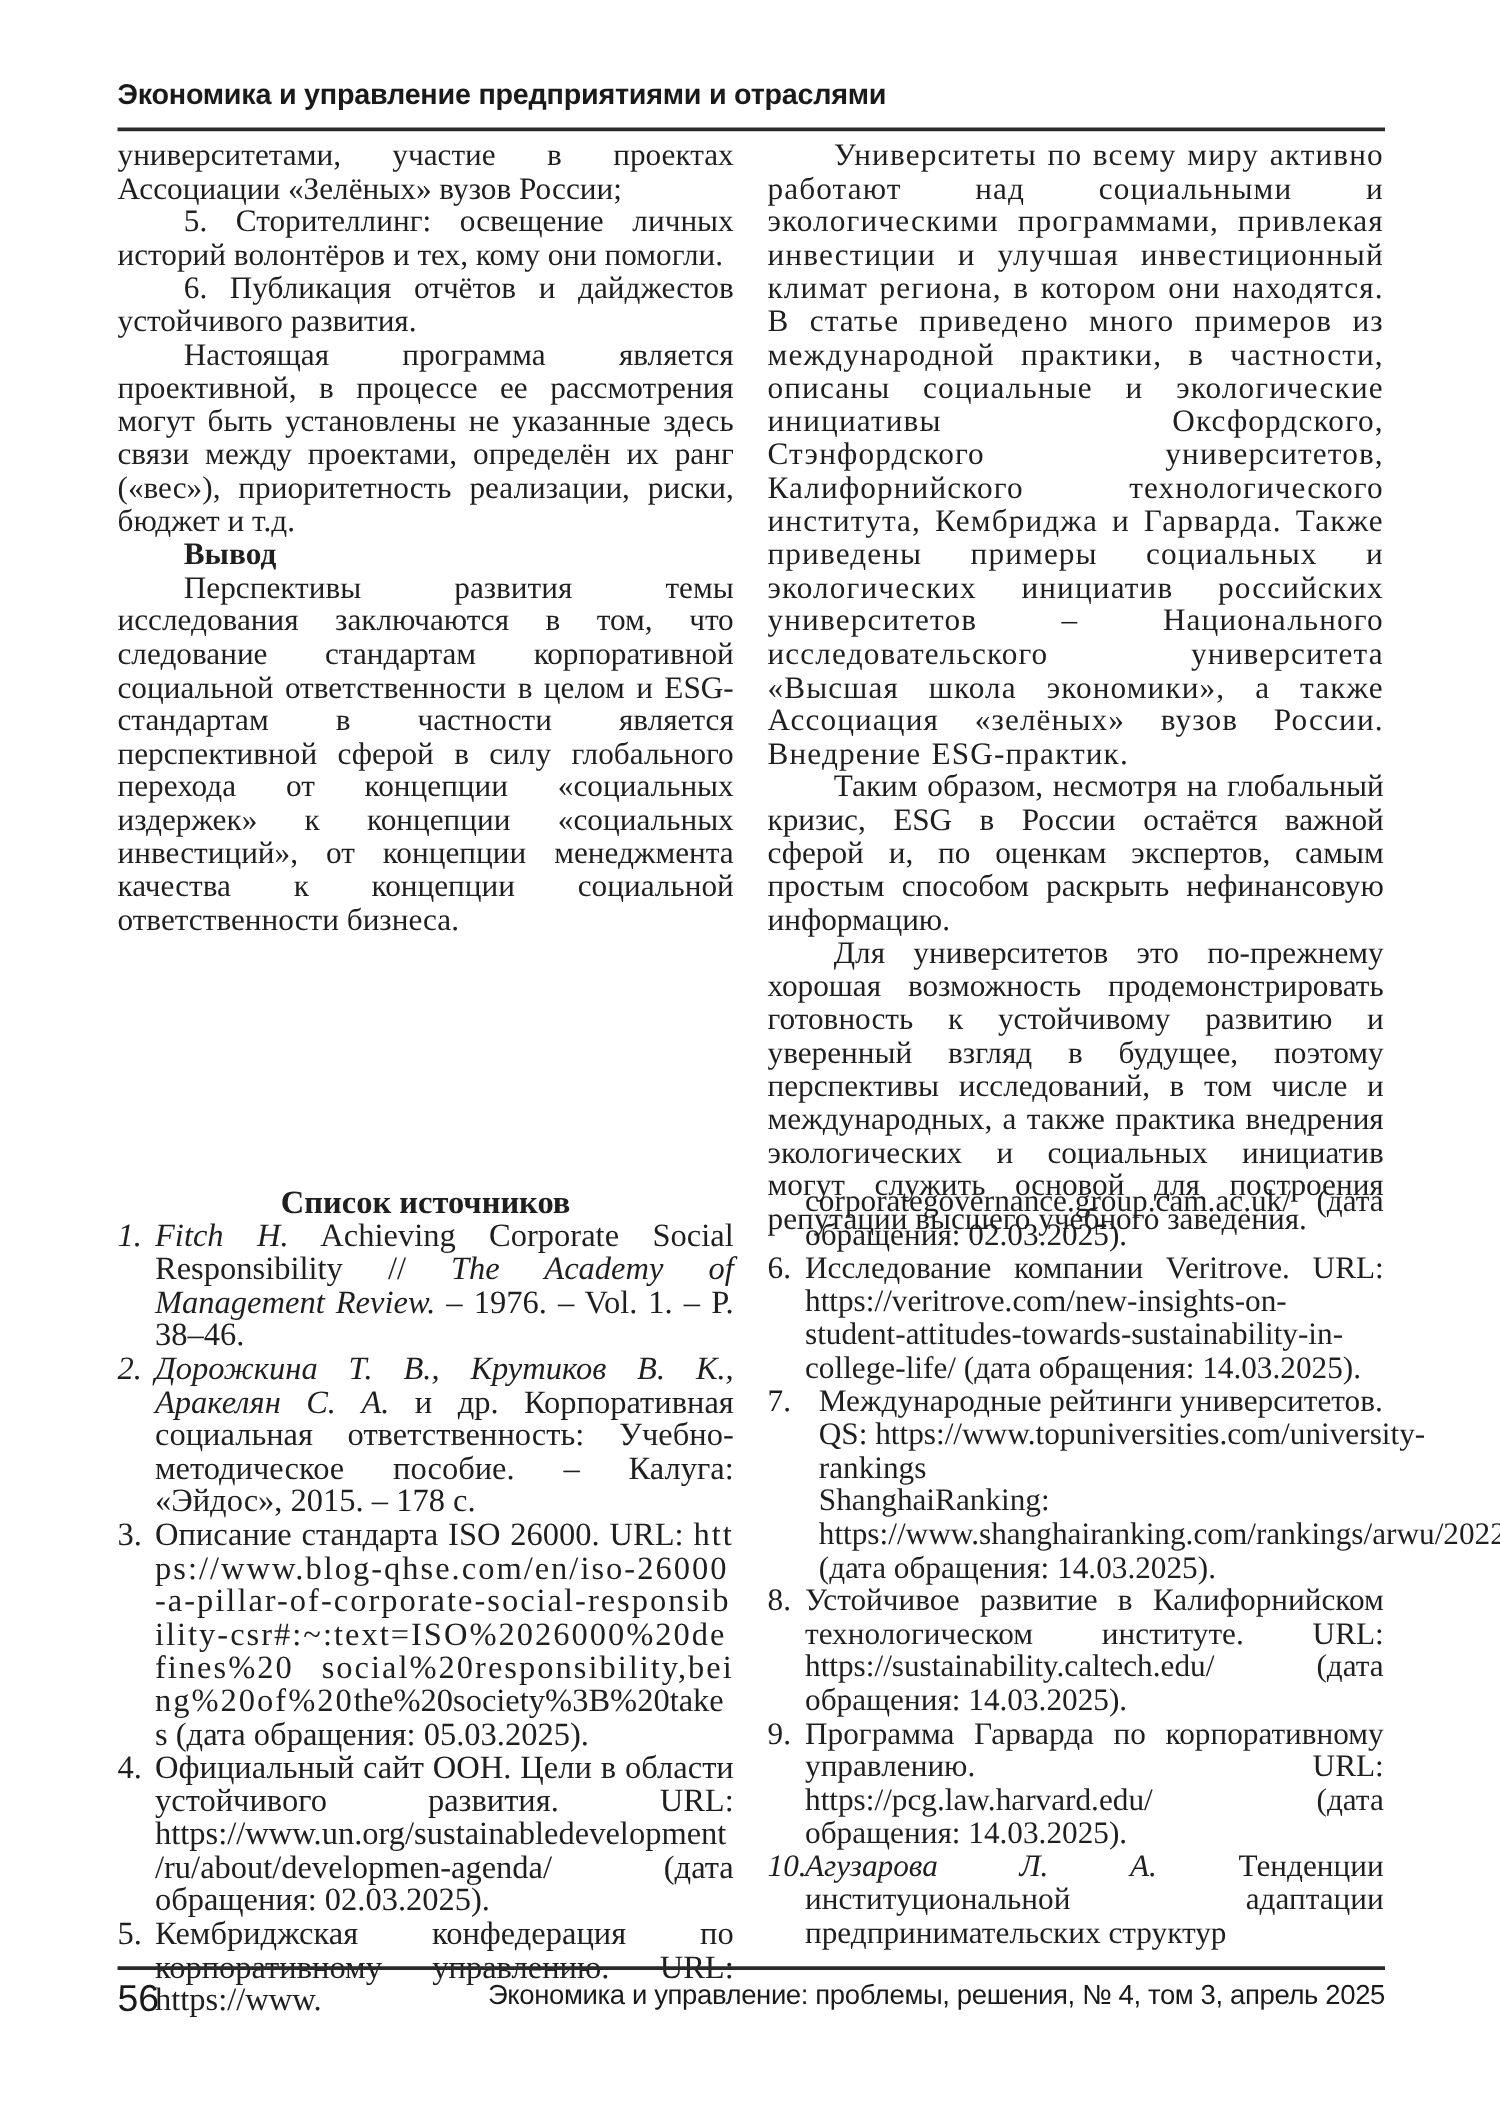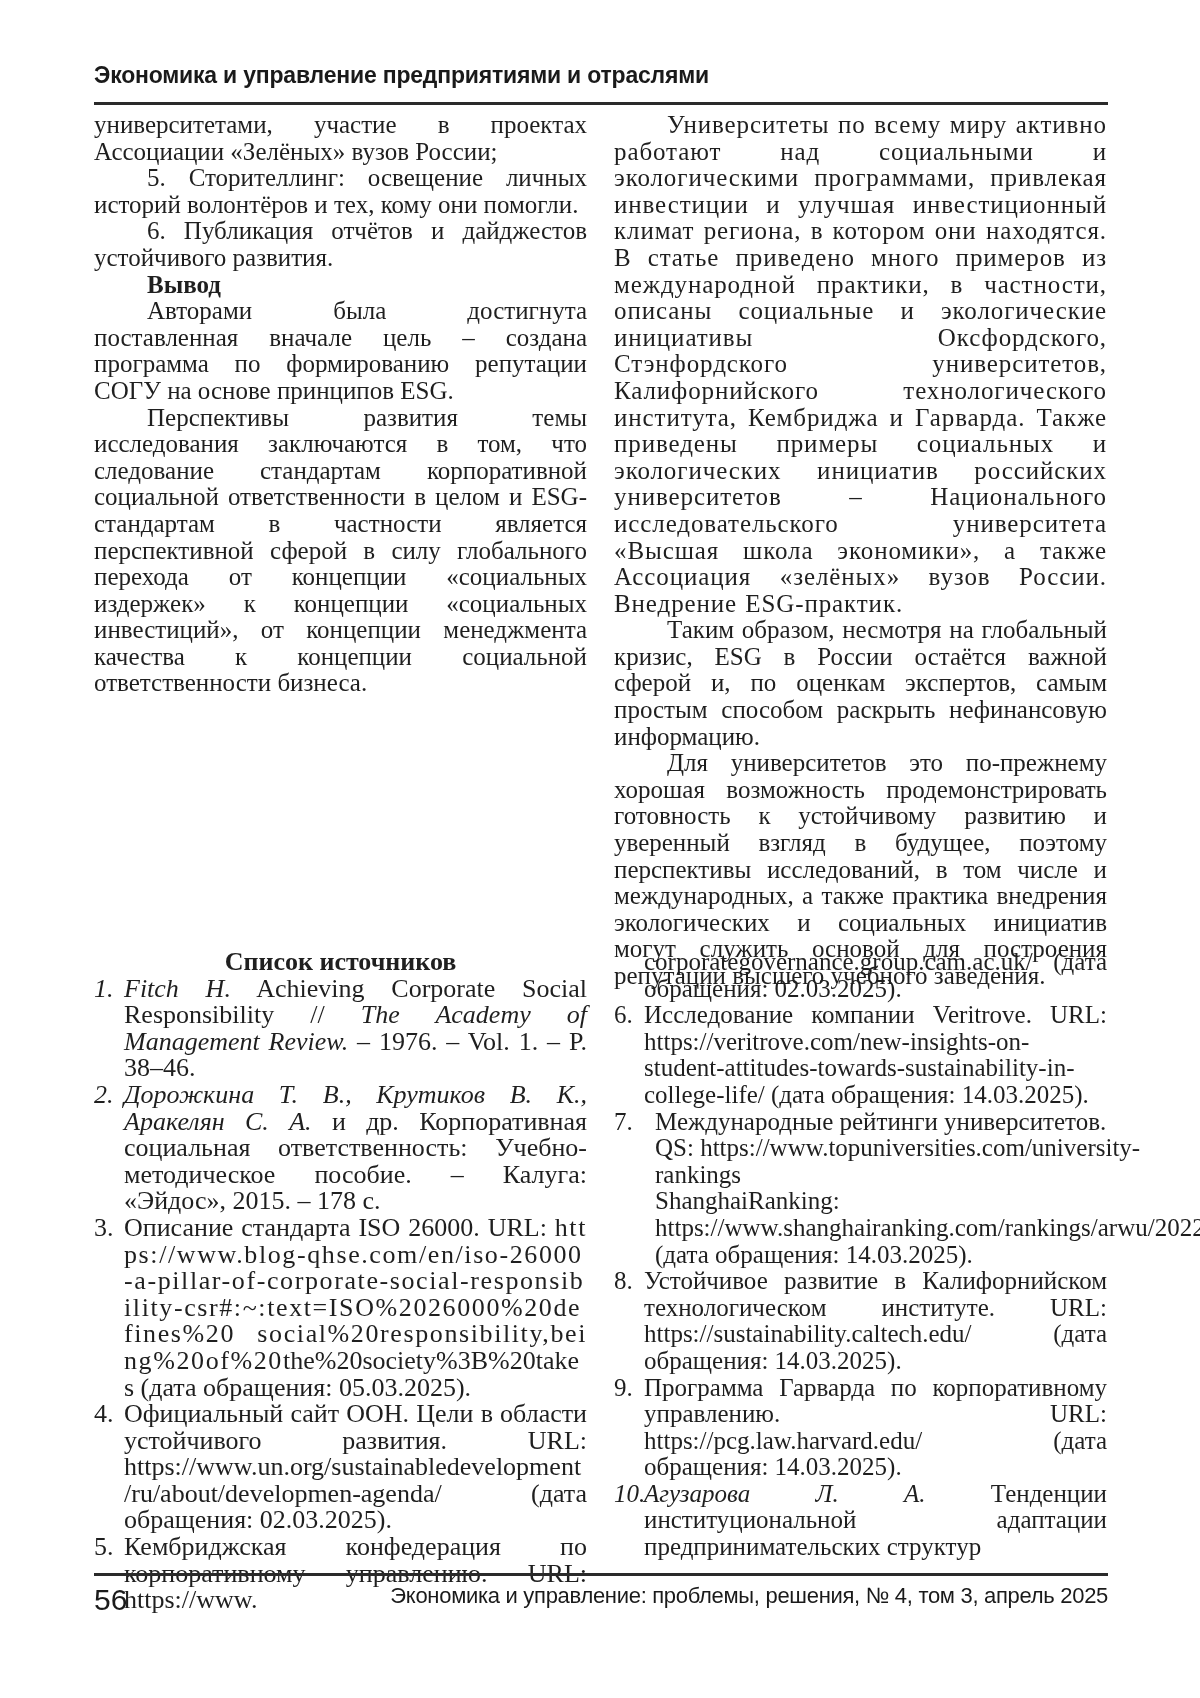"Настоящая программа является" p.indent { html: none -> <p>Настоящая программа является проективной, в процессе ее рассмотрения могут быть установлены не указанные здесь связи между проектами, определён их ранг («вес»), приоритетность реализации, риски, бюджет и т.д.</p> }
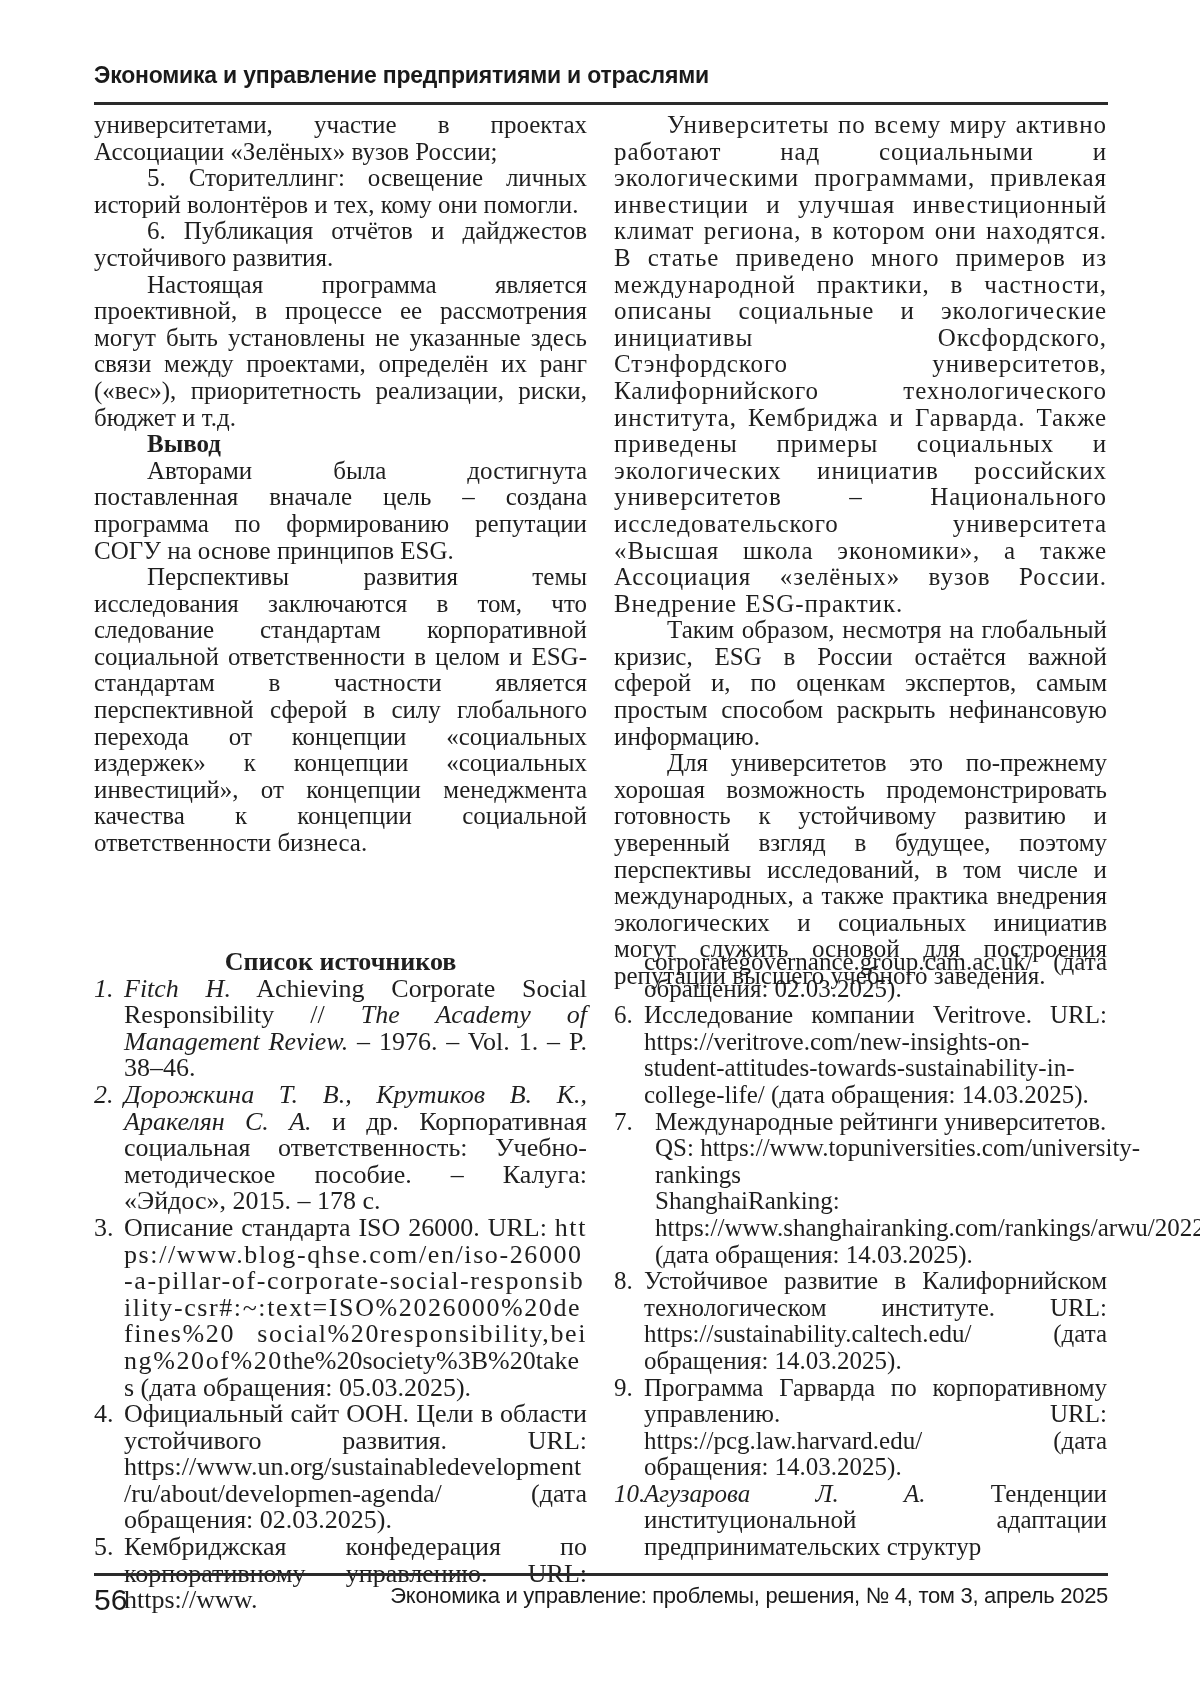"Авторами была достигнута поставленная" p.indent { html: <p>Авторами была достигнута поставленная вначале цель – создана программа по формированию репутации СОГУ на основе принципов ESG.</p> -> none }
